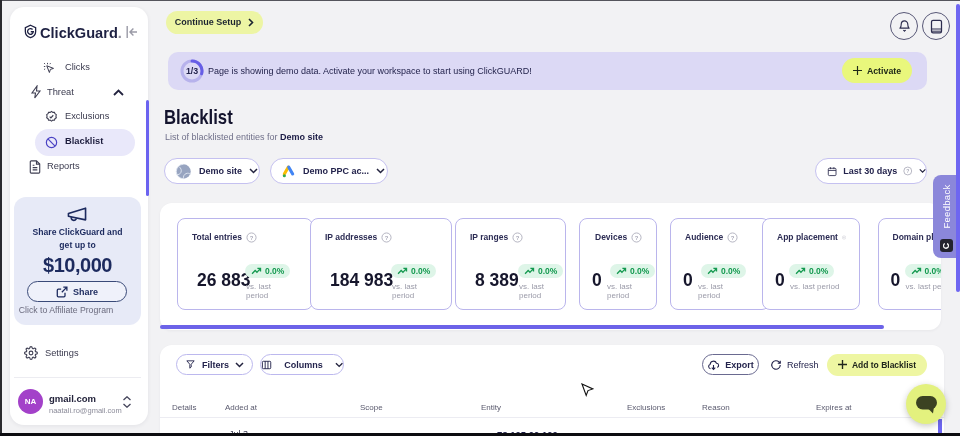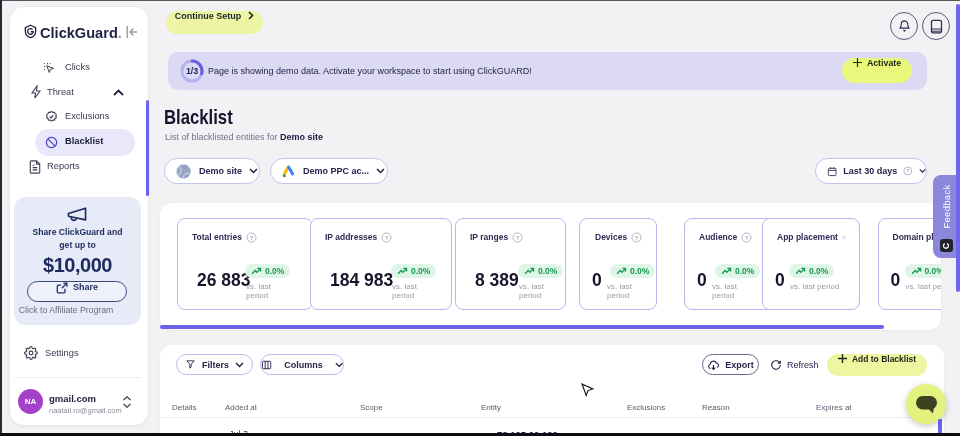"Continue Setup" .pill { align-items: none -> center }
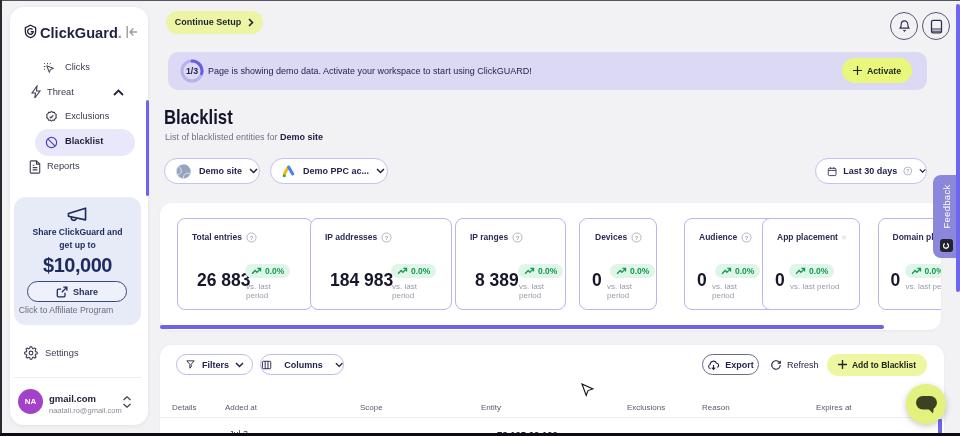"Audience" div.scard { left: 524px -> 510px }
